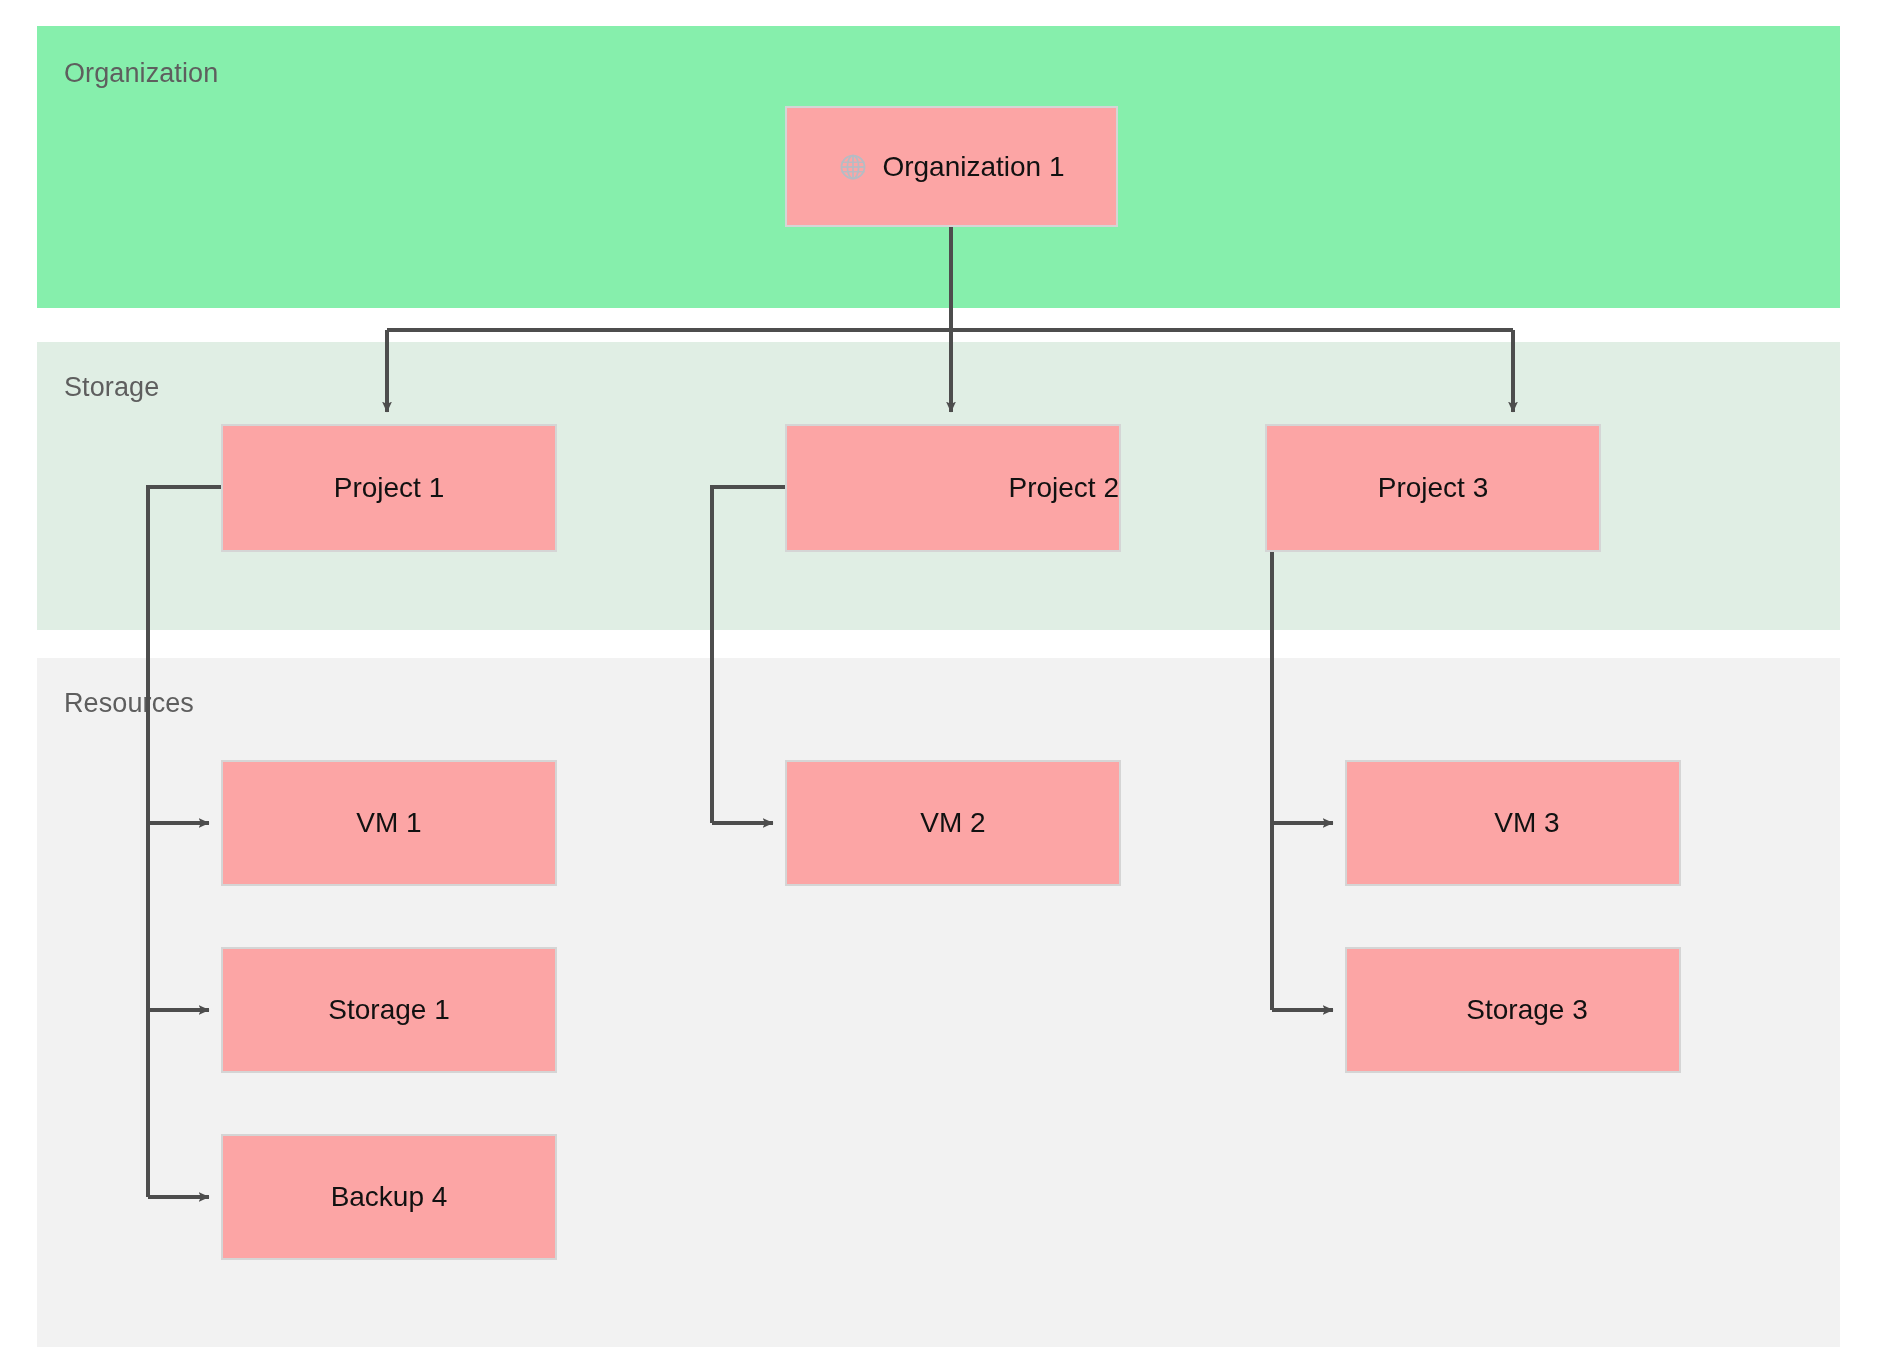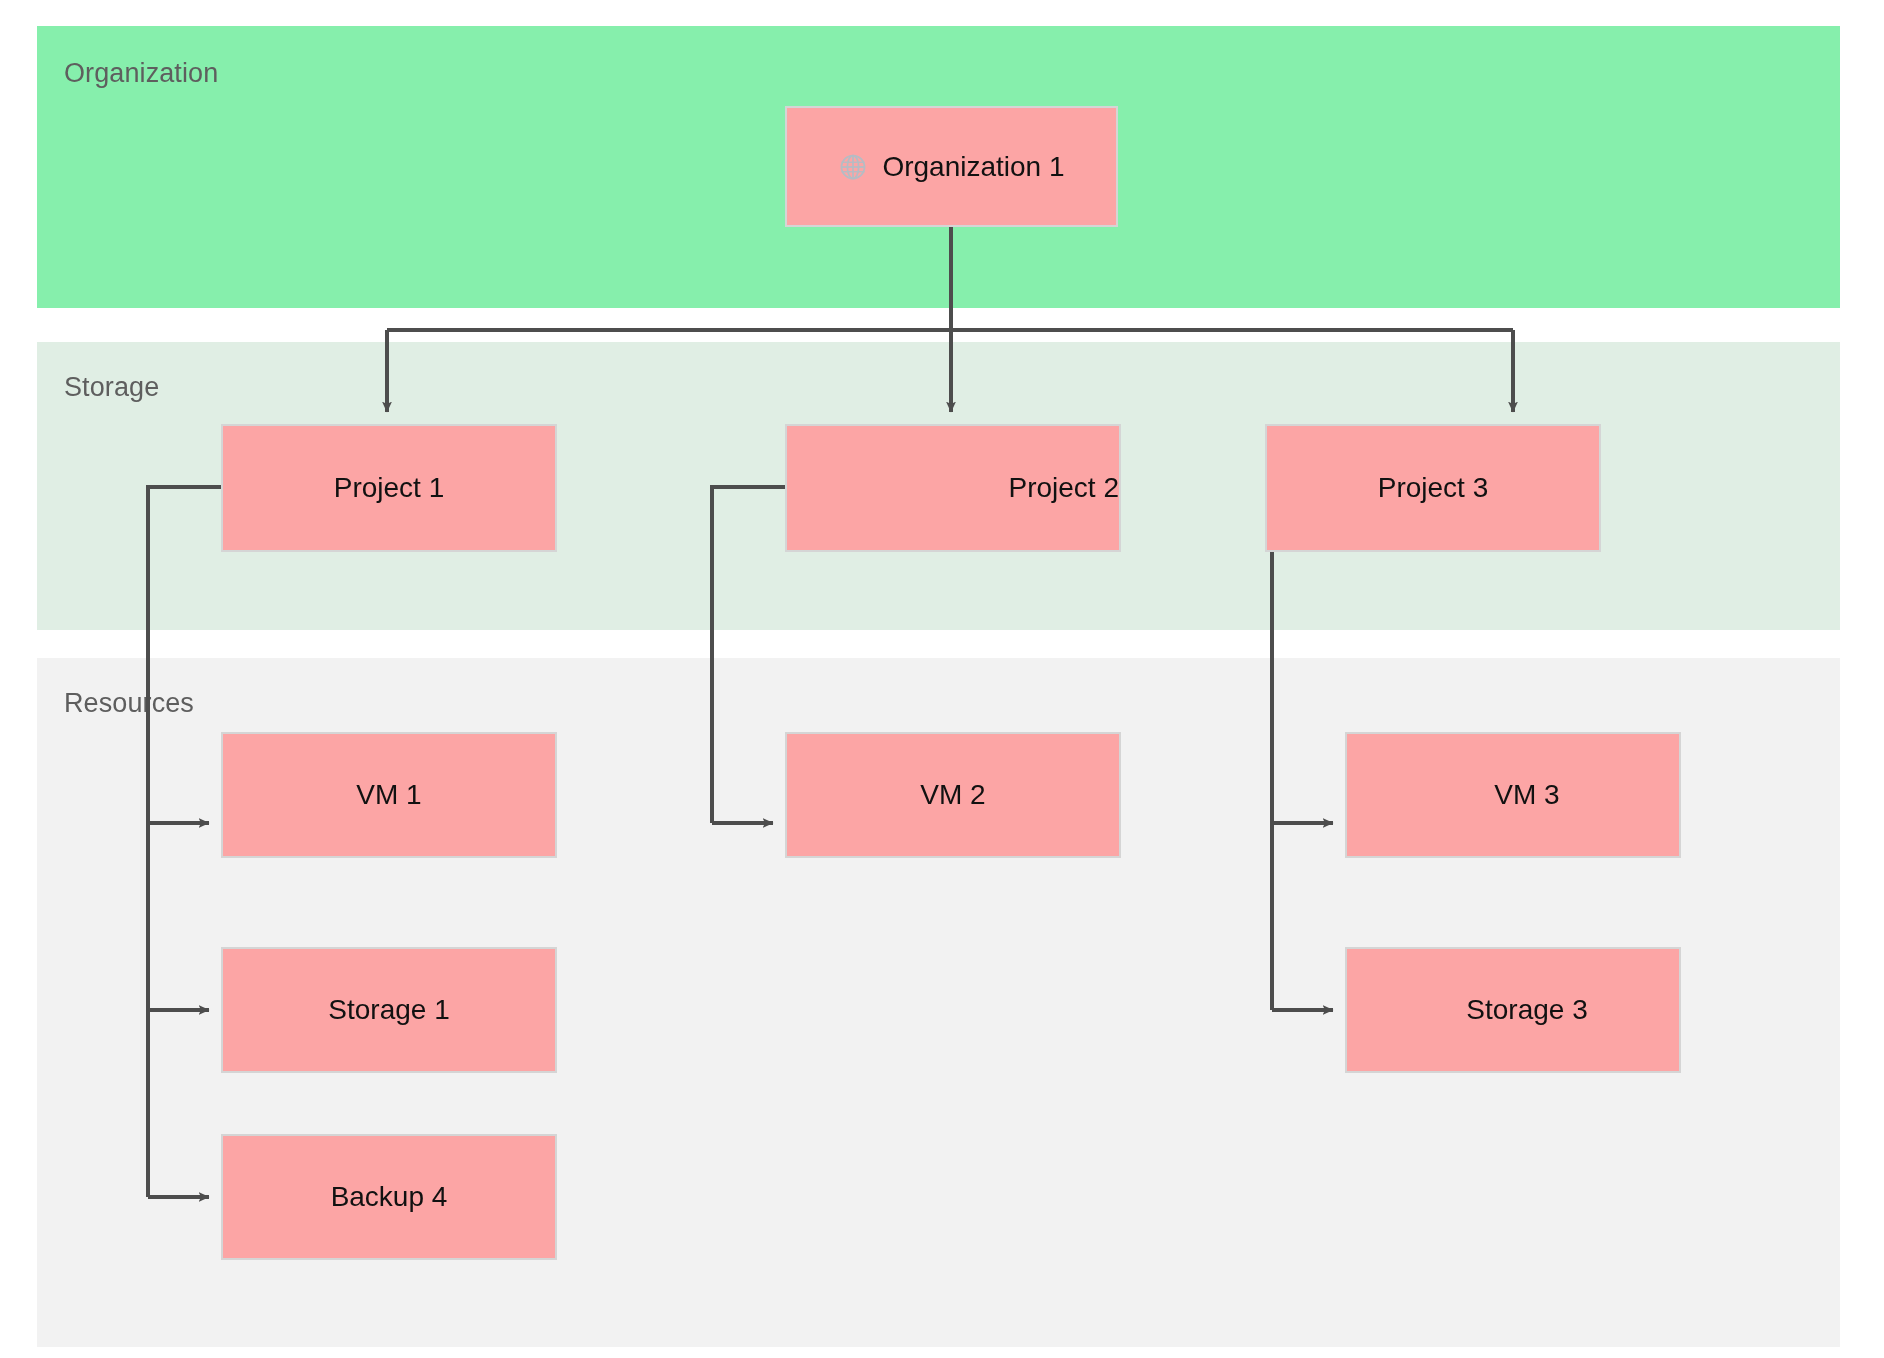"VM 1" .res-row-1 { top: 732px -> 760px }
